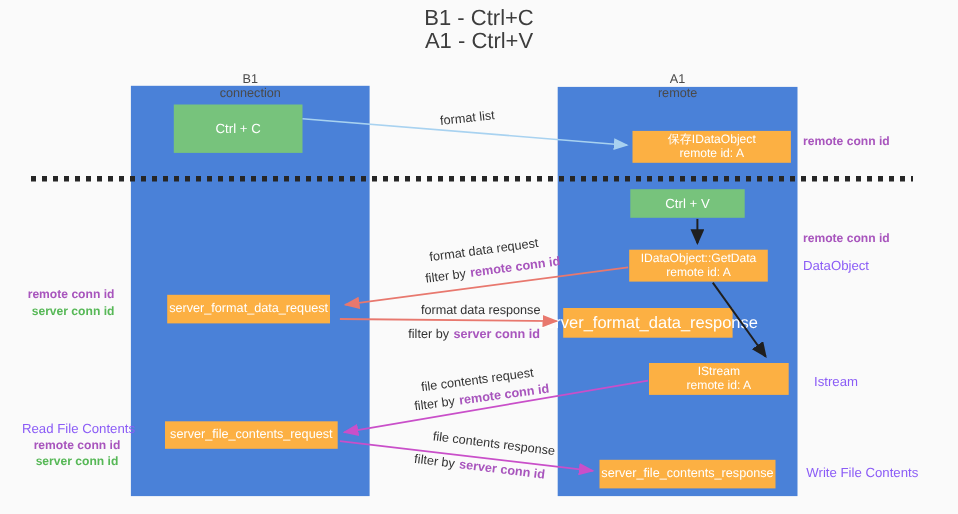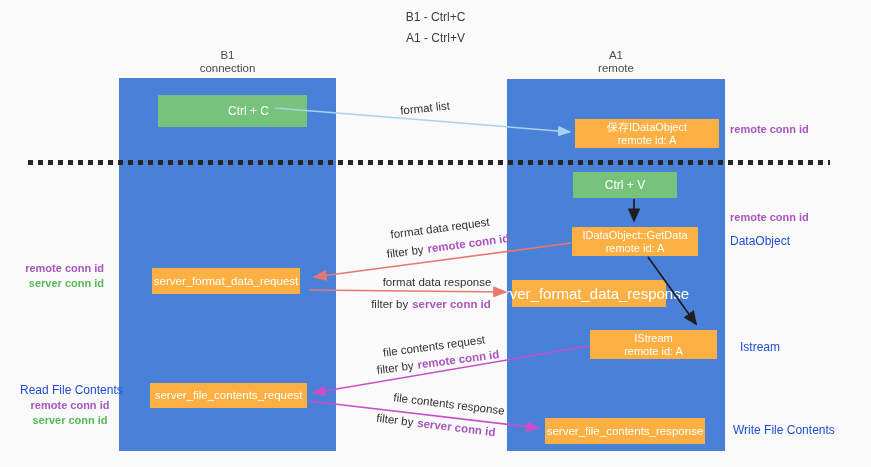"B1 - Ctrl+C" .title { font-size: 12px -> 20px }
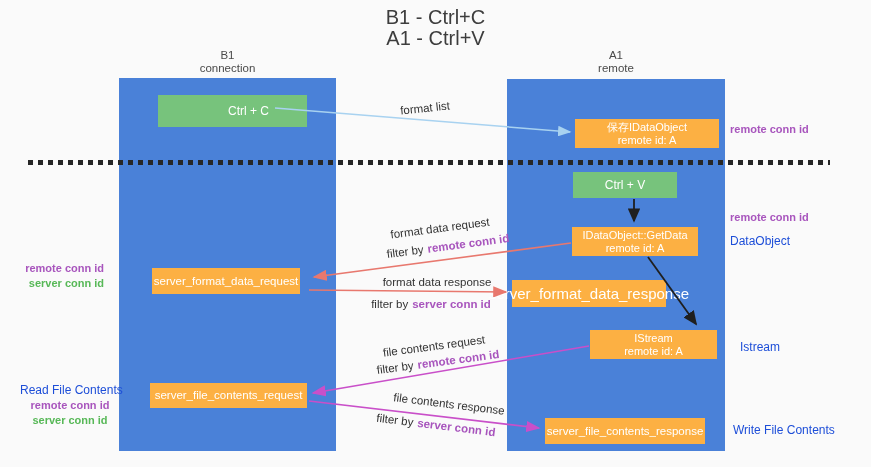"B1" .col-head { top: 49px -> 66px }
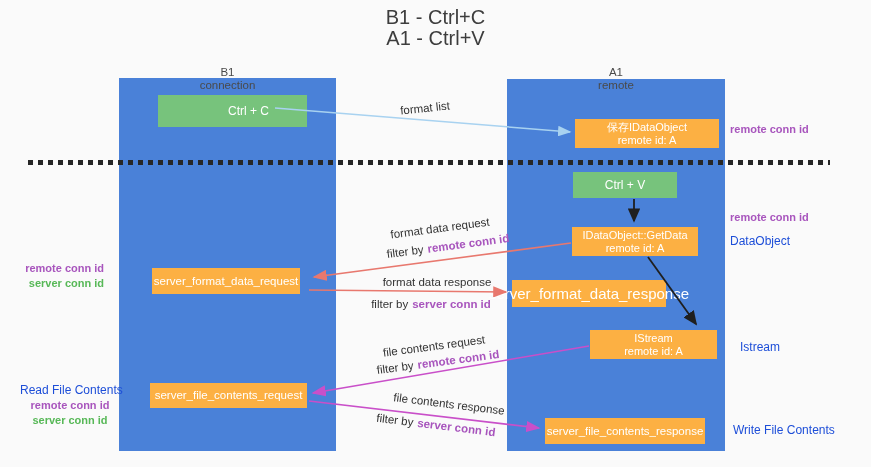"Ctrl + C" div.abs { height: 32px -> 44px; padding-left: 32px -> none }
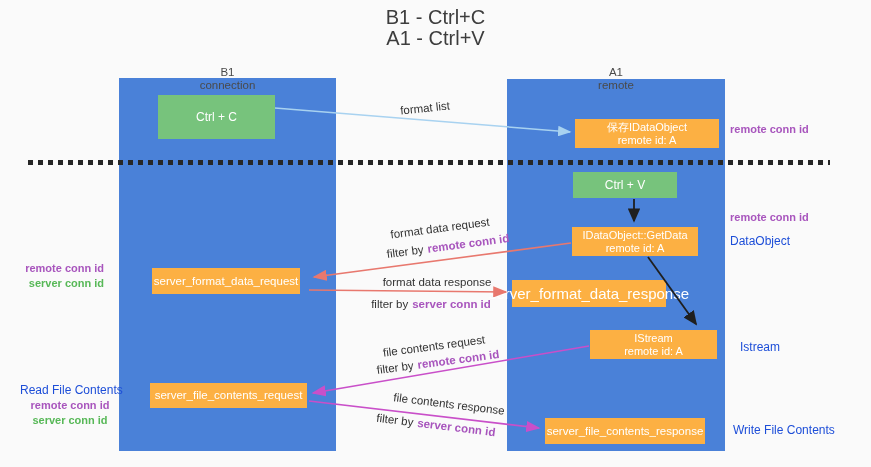"DataObject" .side-label.black { color: #1d4ed8 -> #8b5cf6 }
